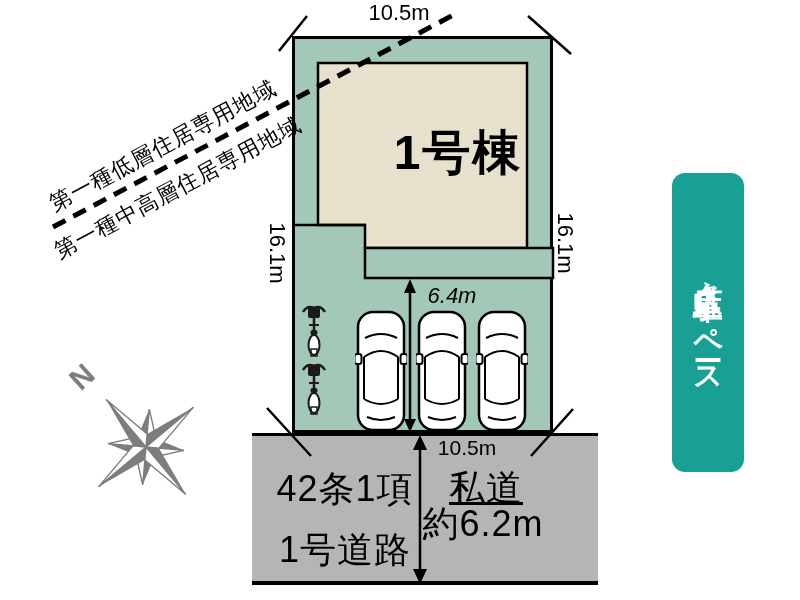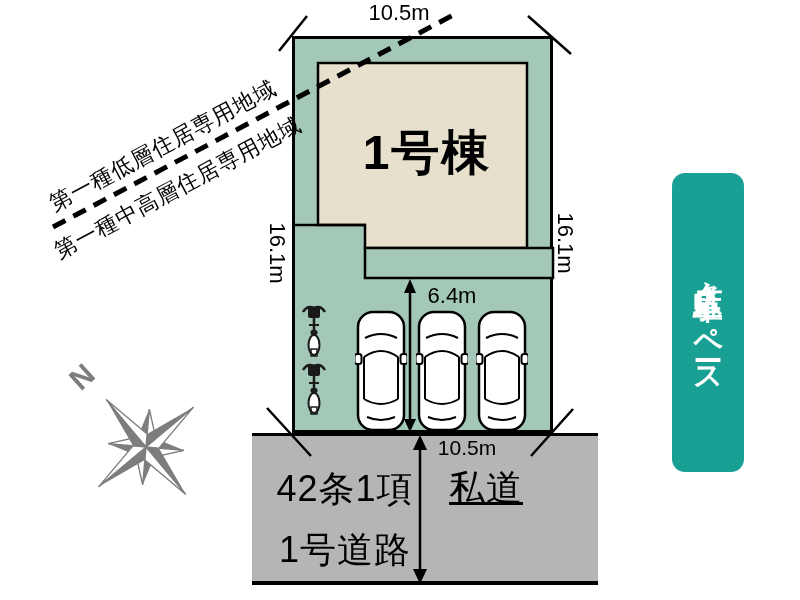"1号棟" .big { margin-left: none -> 31px }
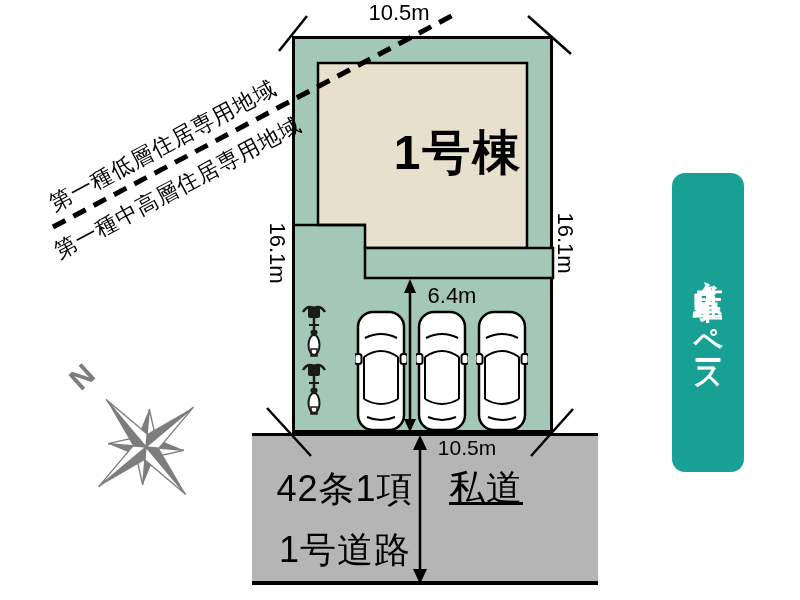"6.4m" div.txt { font-style: none -> italic }
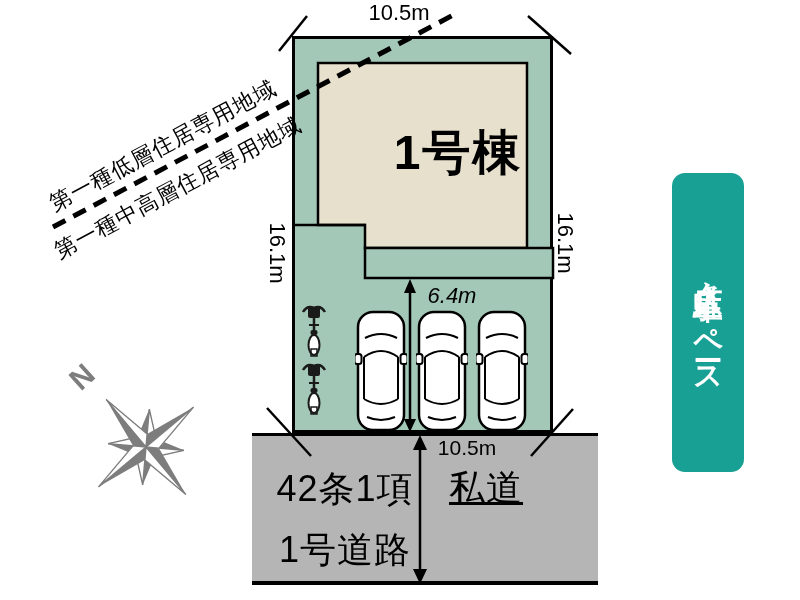"約6.2m" div.txt { html: none -> <div>約6.2m</div> }
